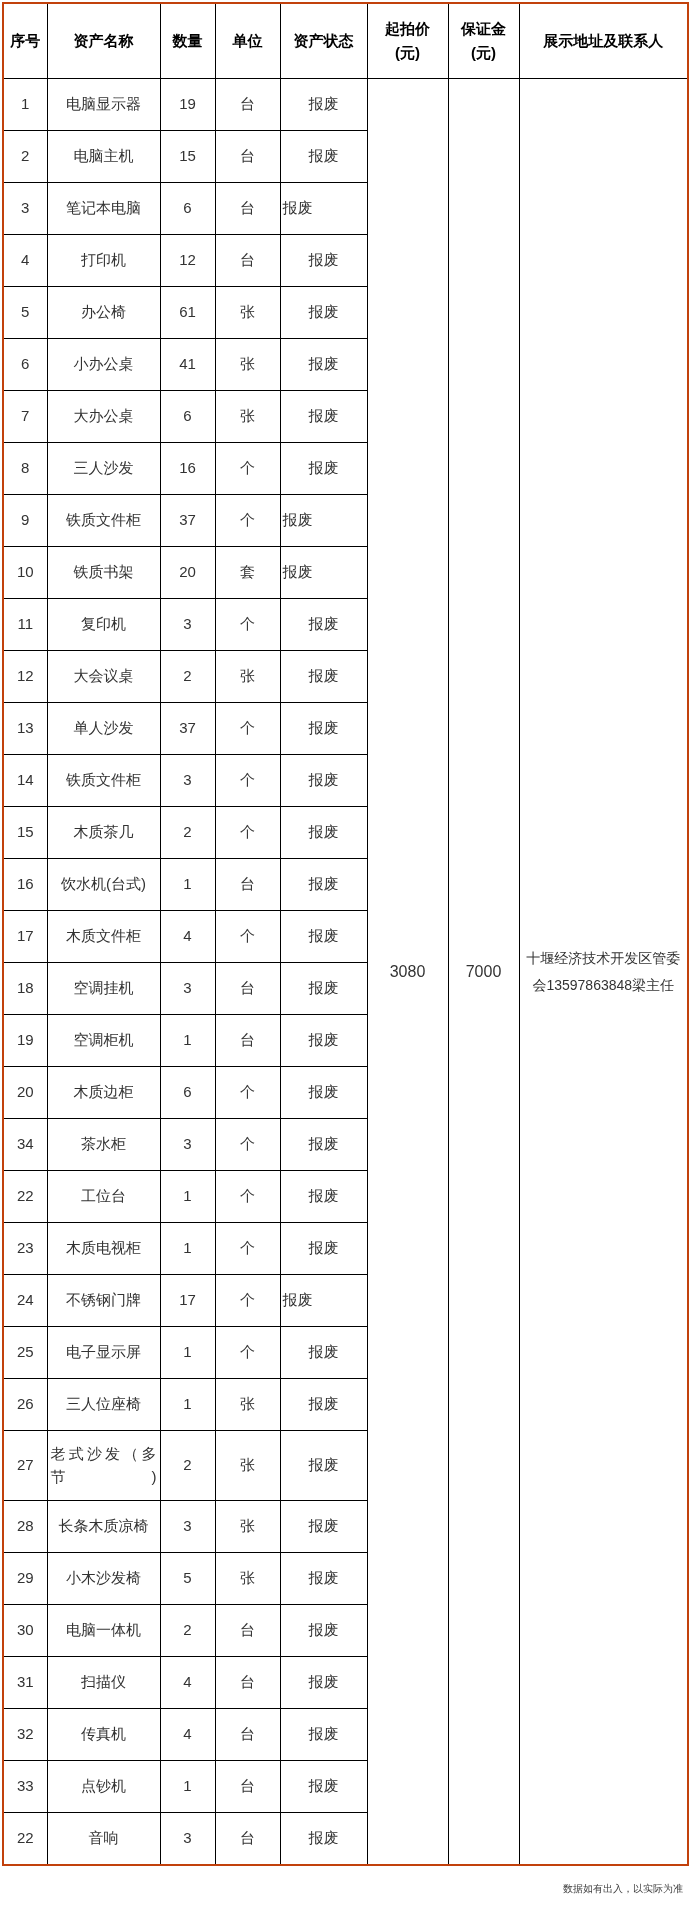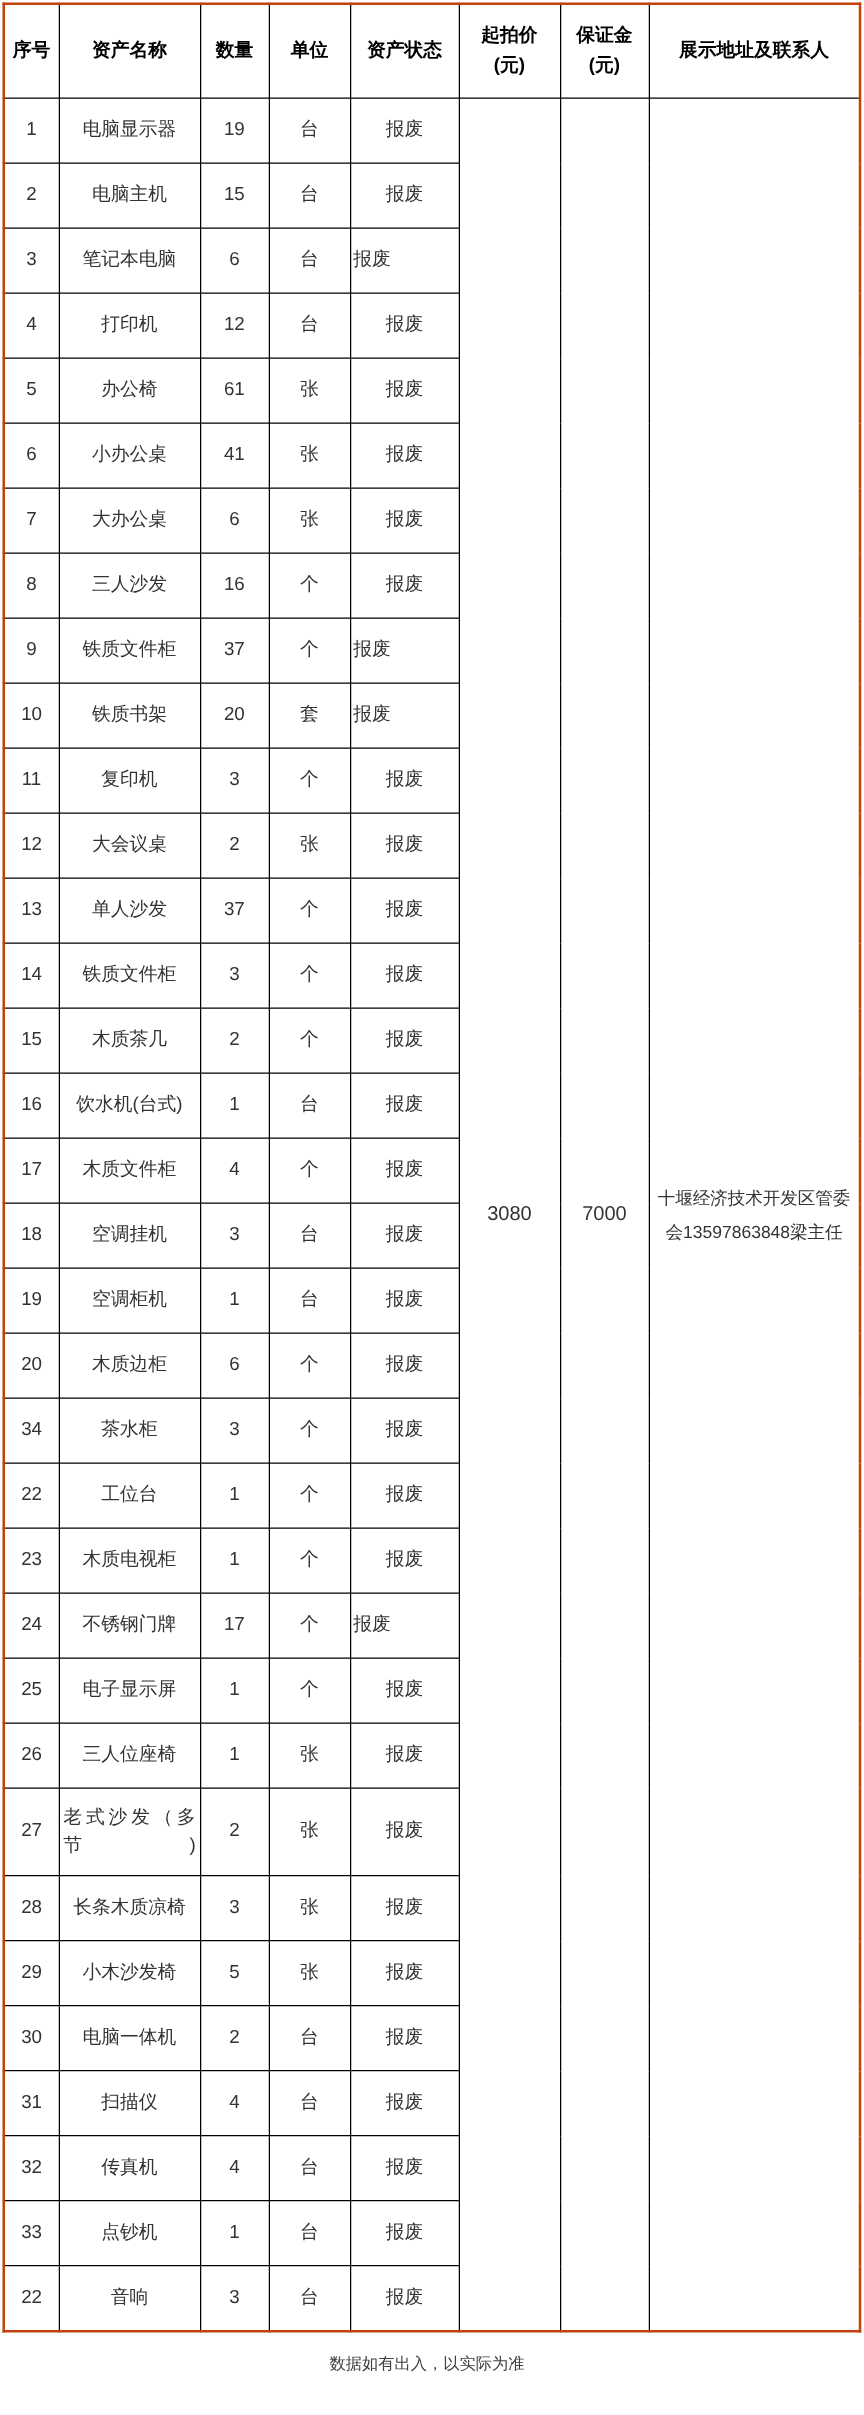"数据如有出入，以实际为准" .footer-note { font-size: 13px -> 10px; text-align: center -> right }
